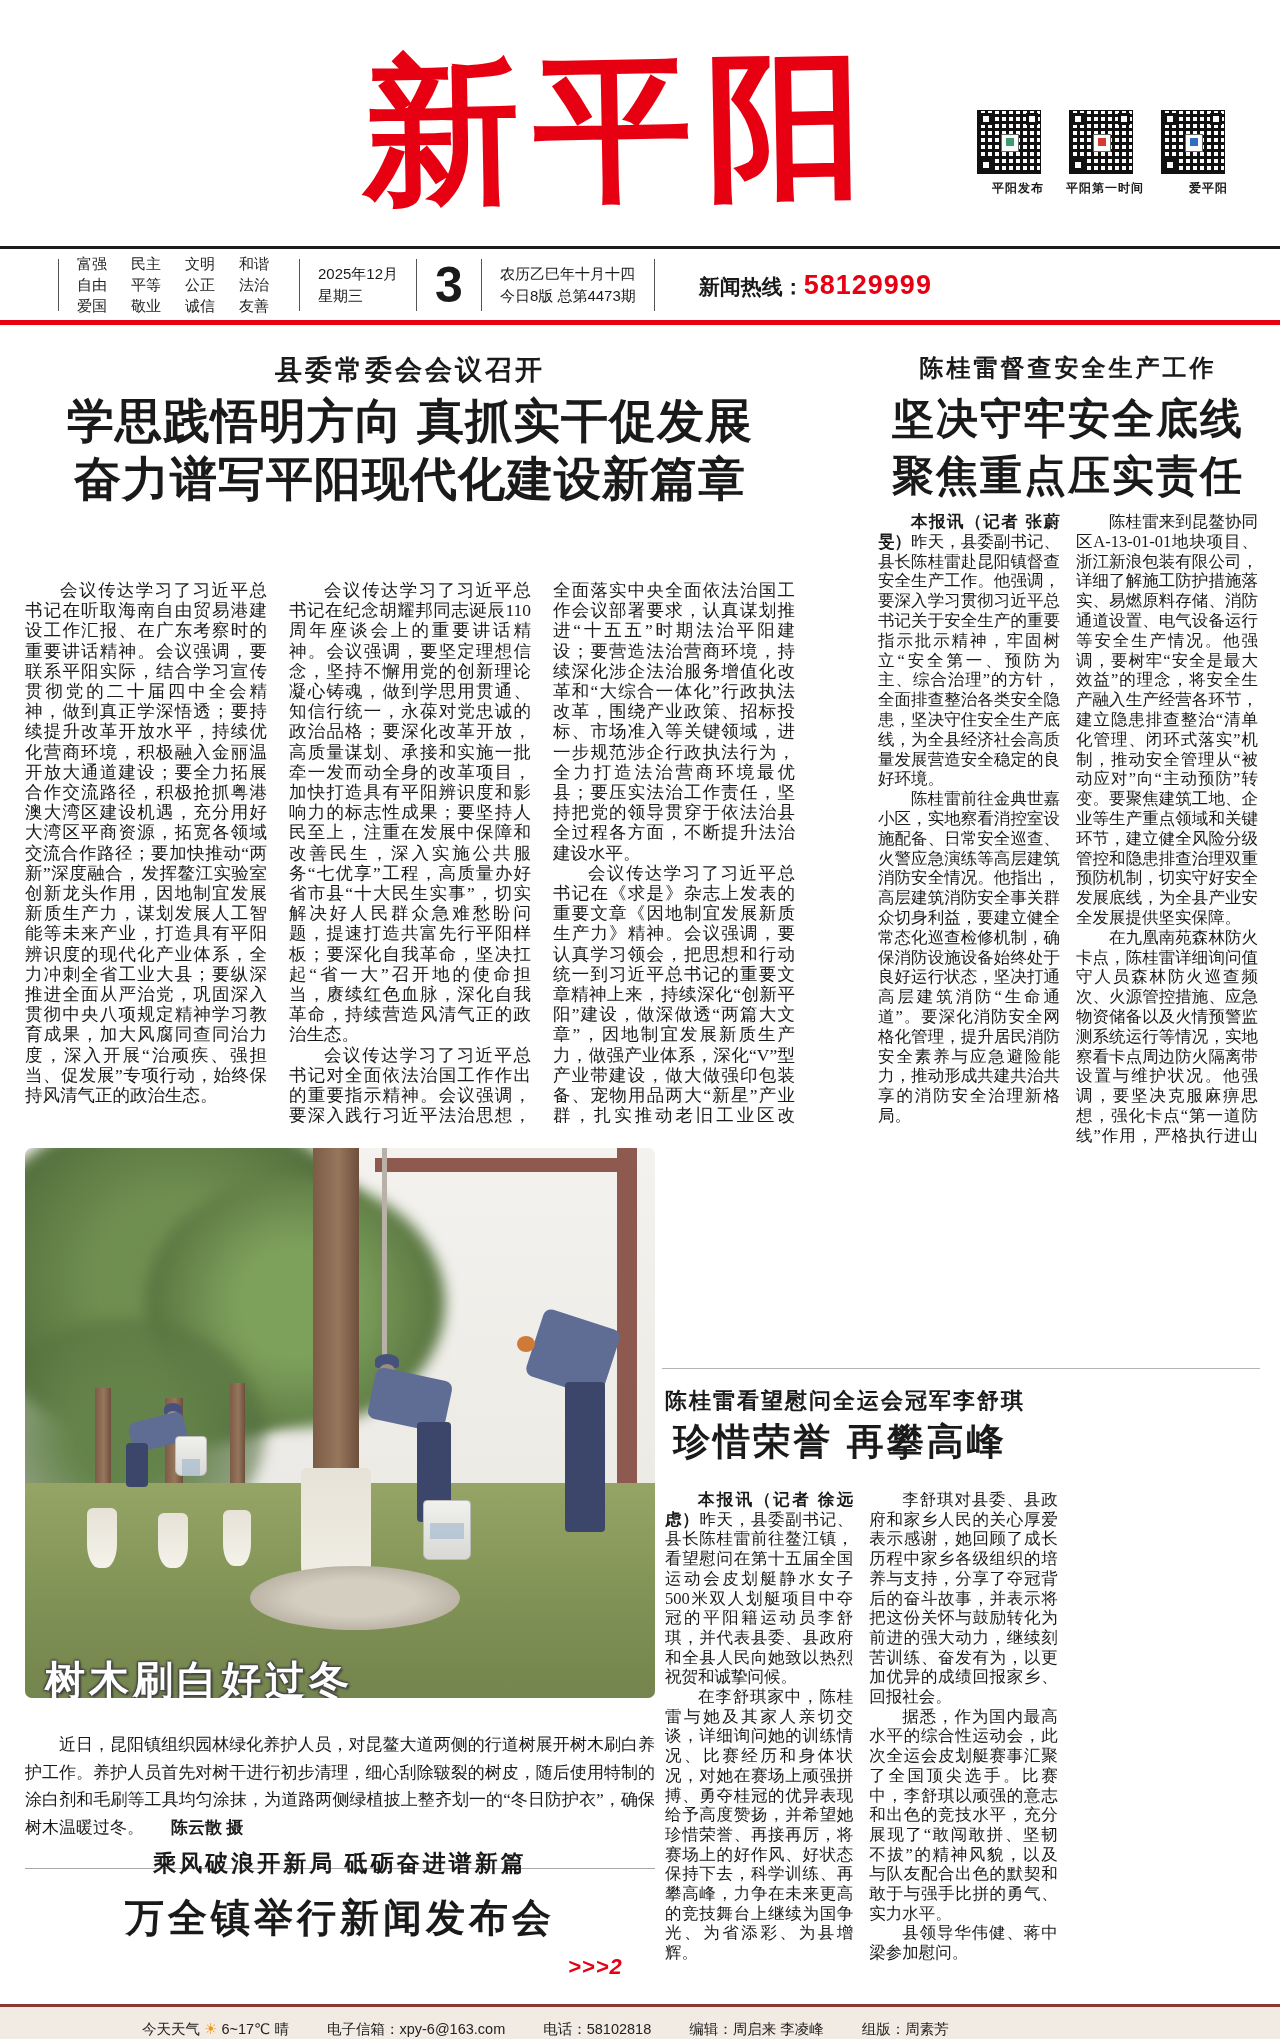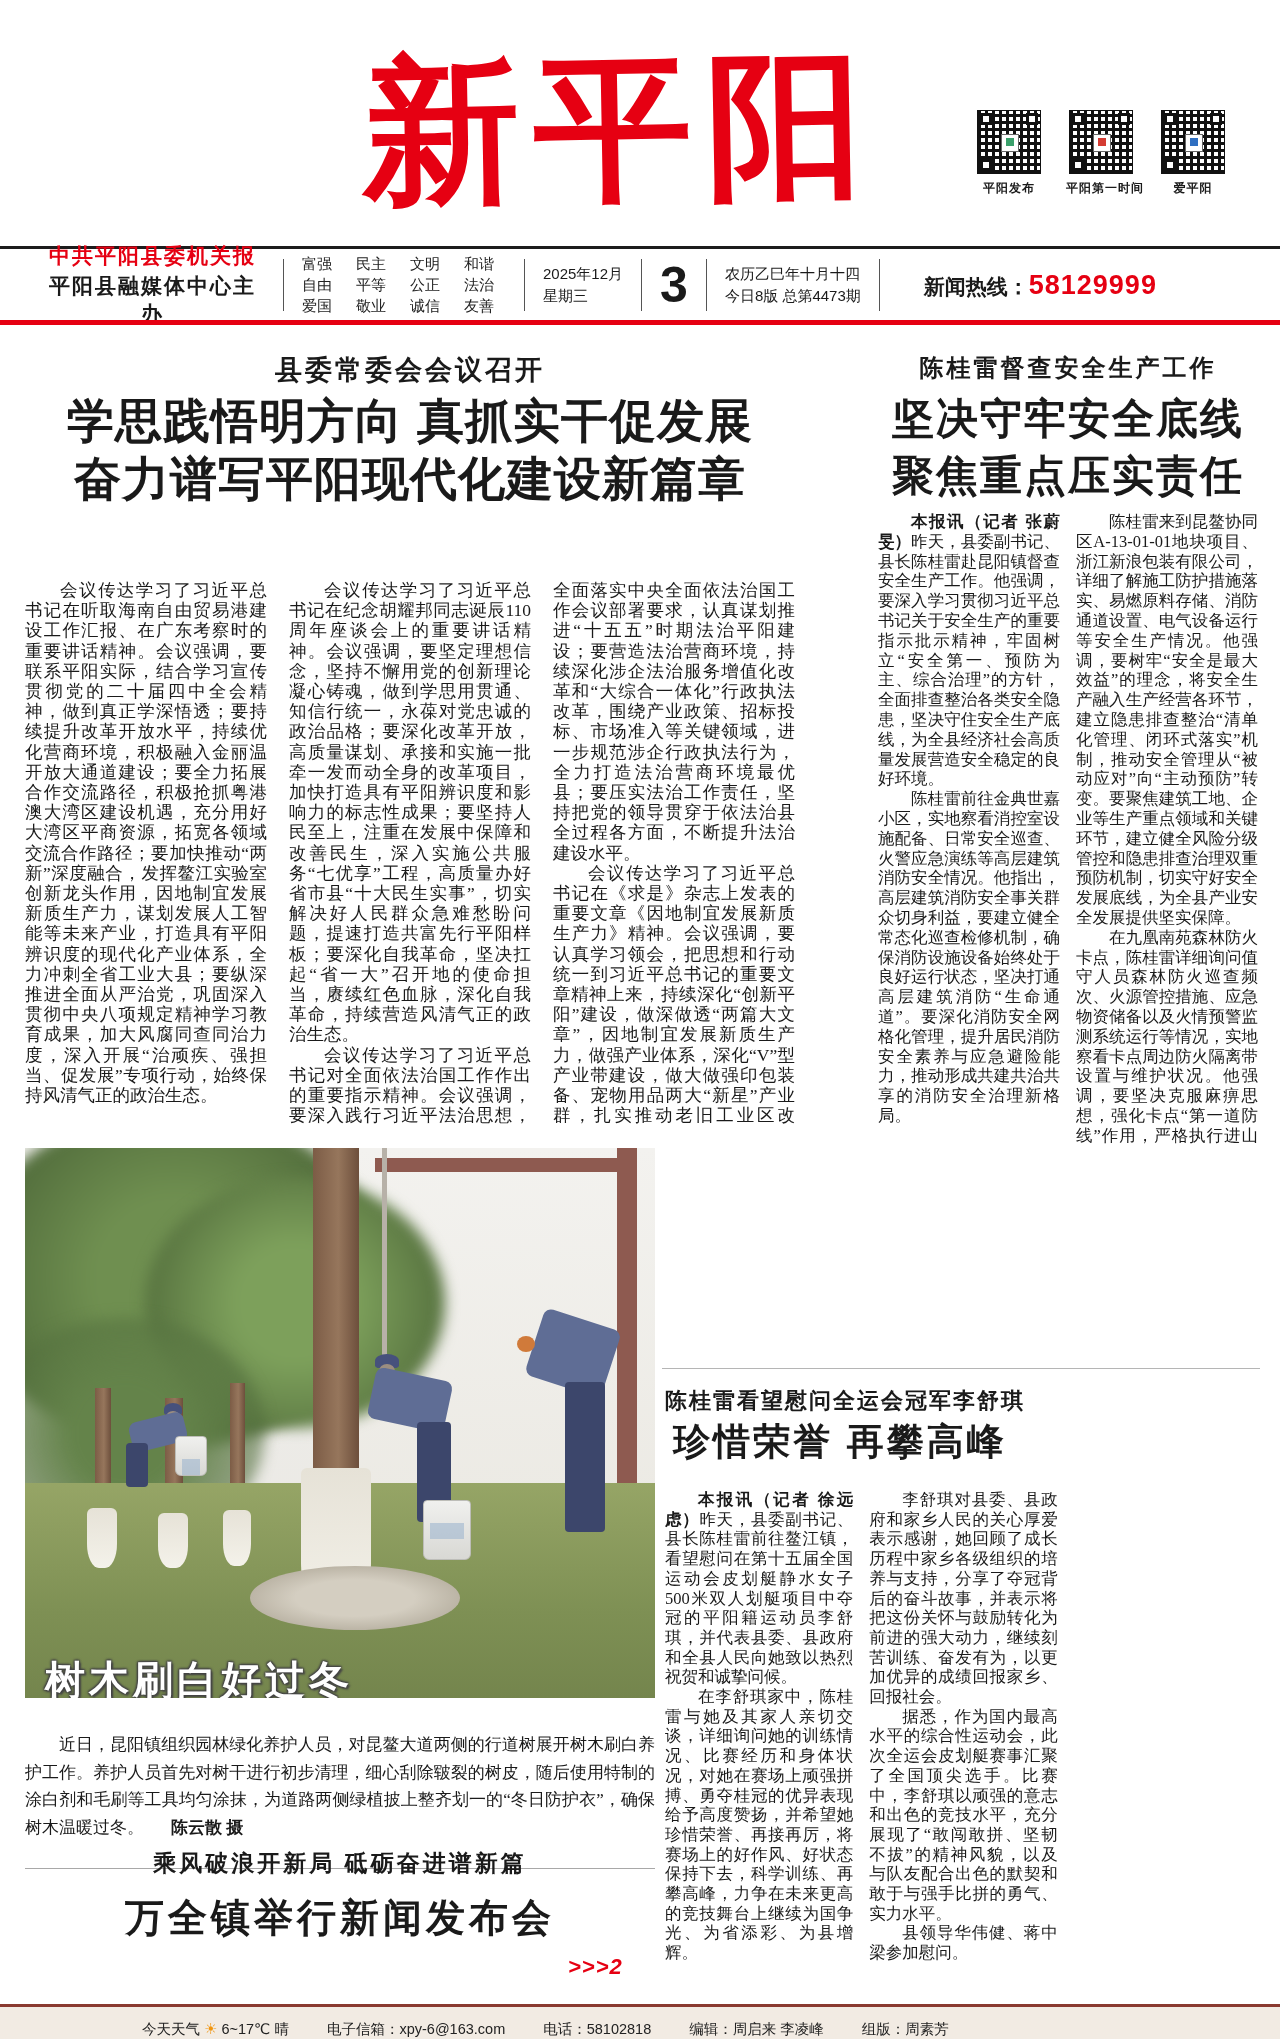"平阳发布" .qr-item { text-align: center -> right }
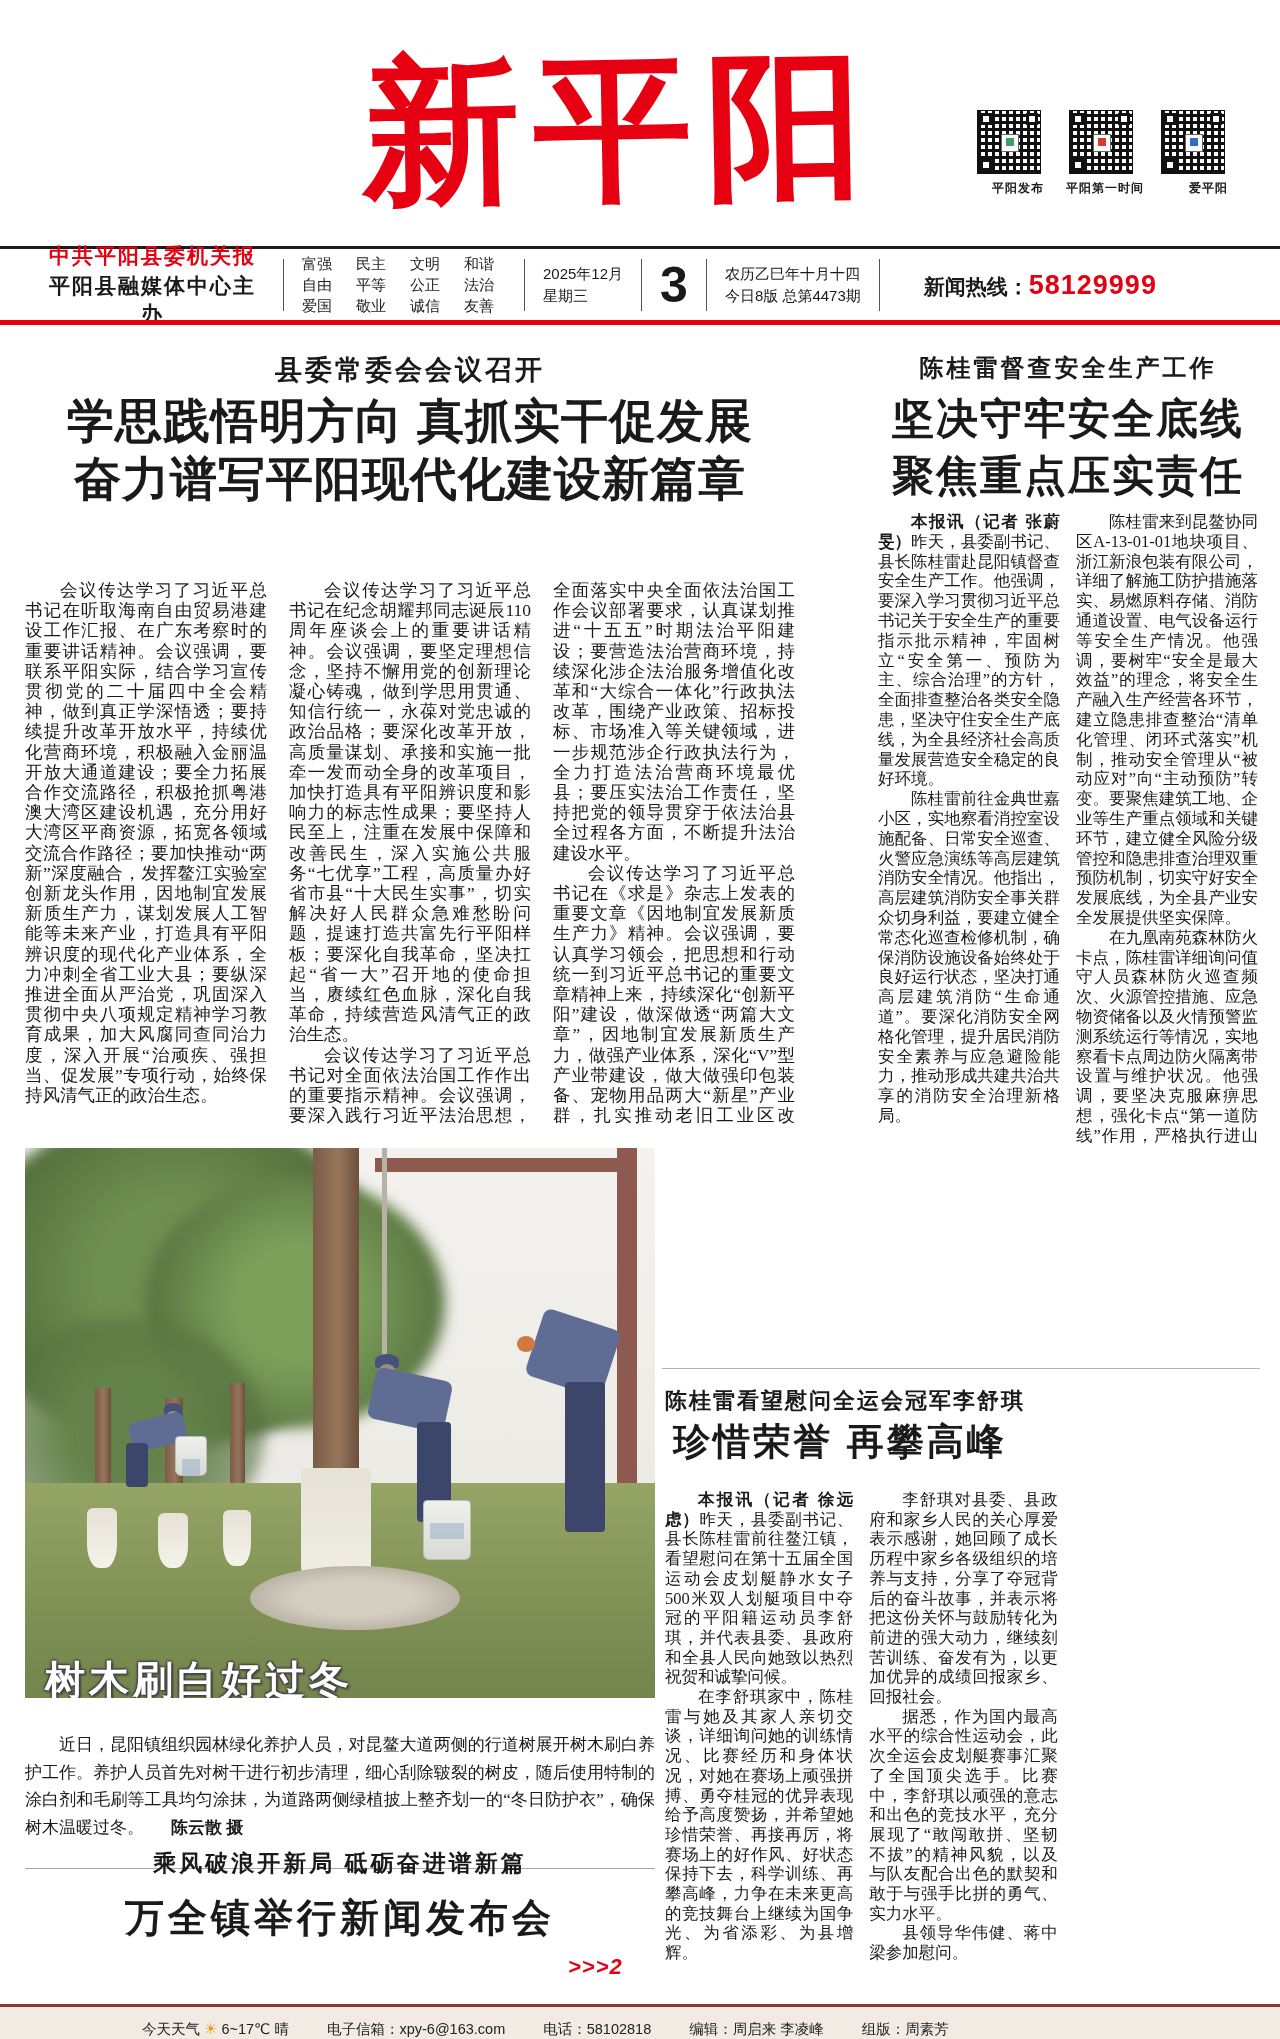"中共平阳县委机关报" div.org { html: <div> <div>中共平阳县委机关报</div> <div>平阳县融媒体中心主办</div> </div> -> none }
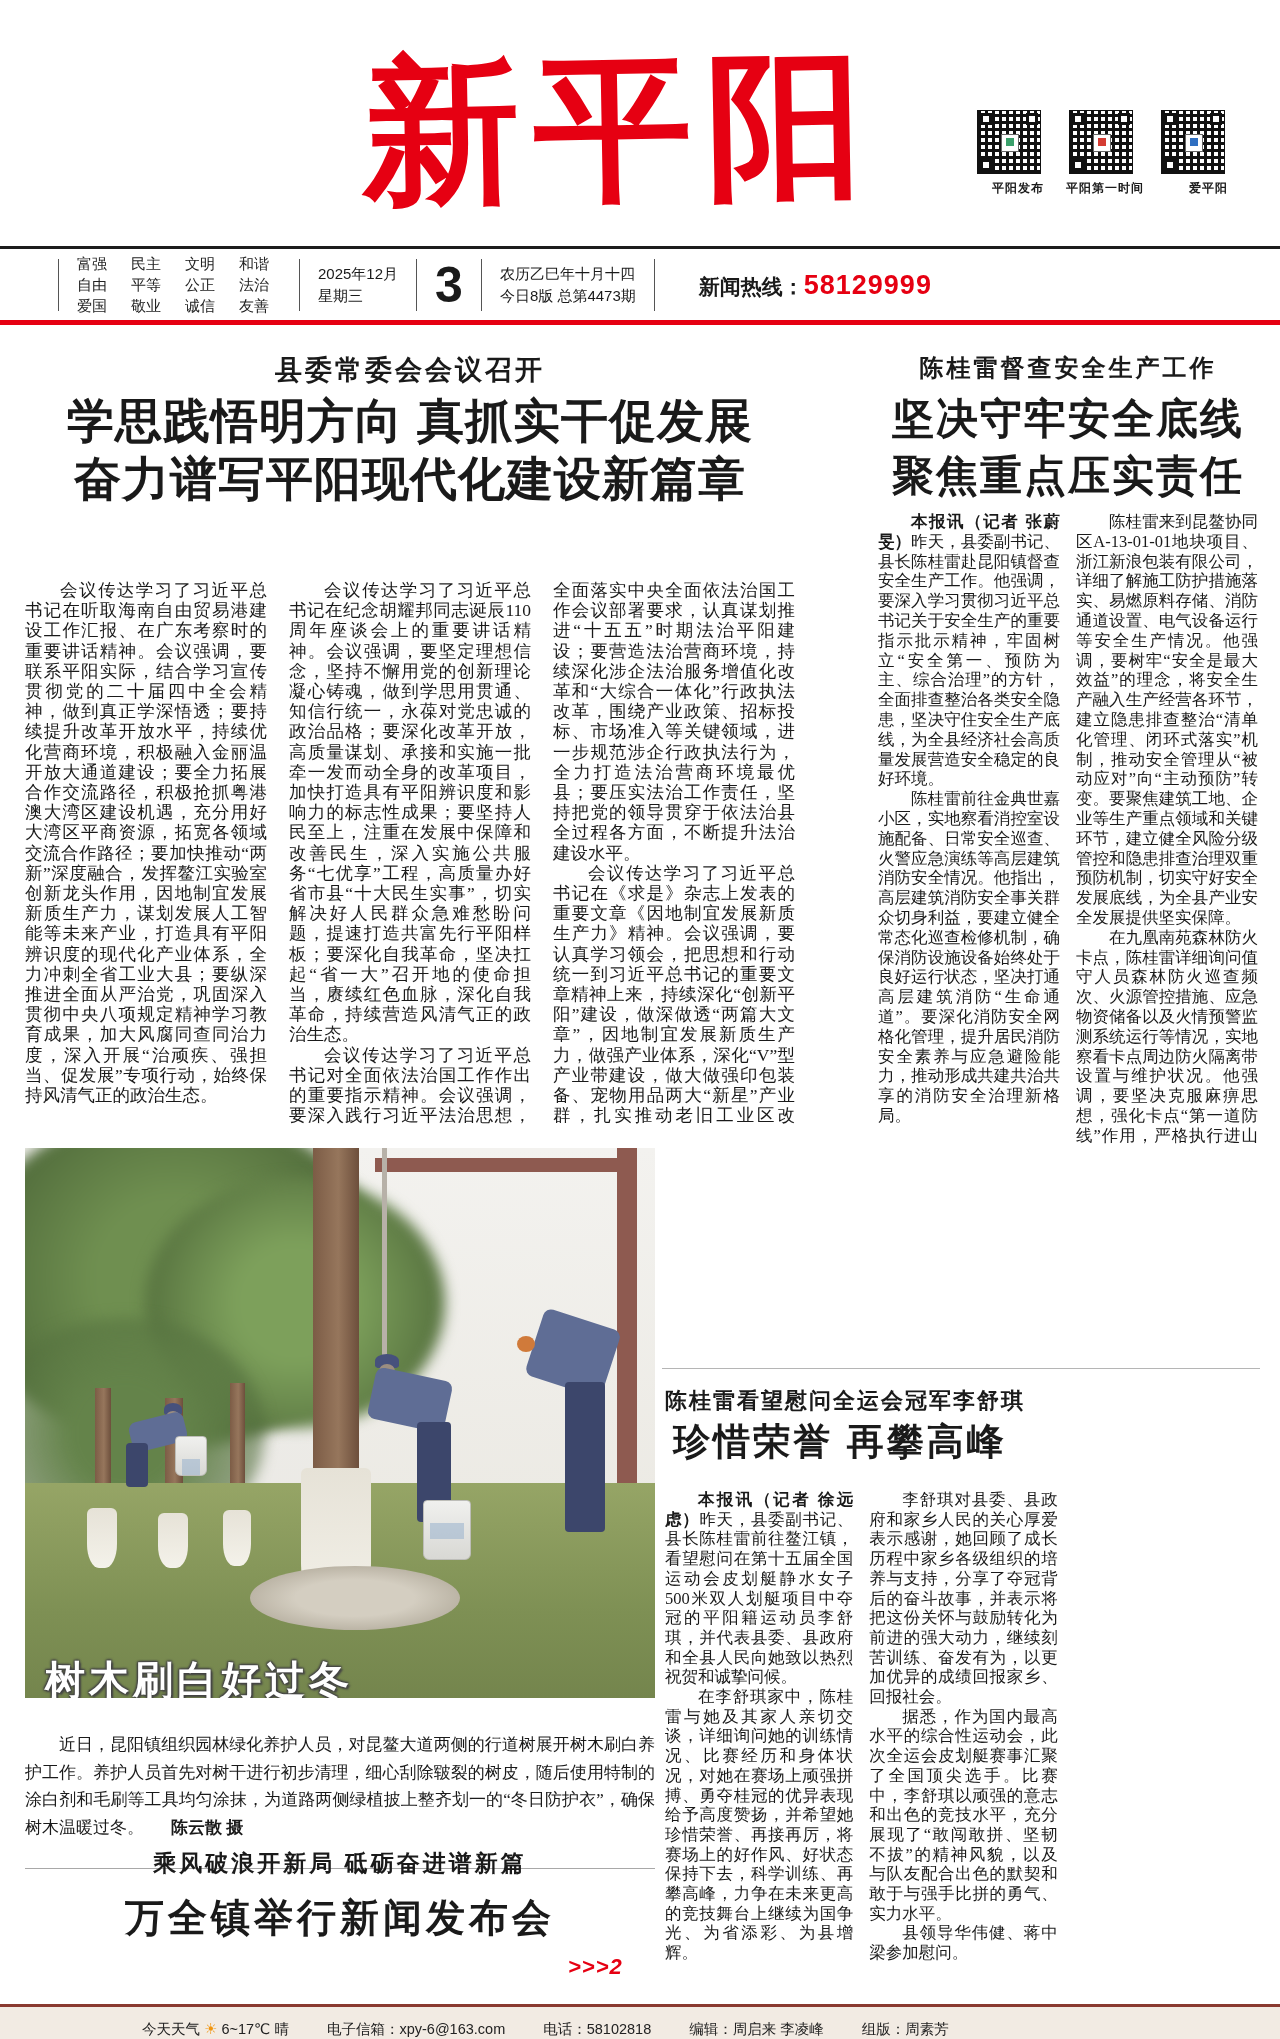"树木刷白好过冬" .photo { border-radius: none -> 7px }
